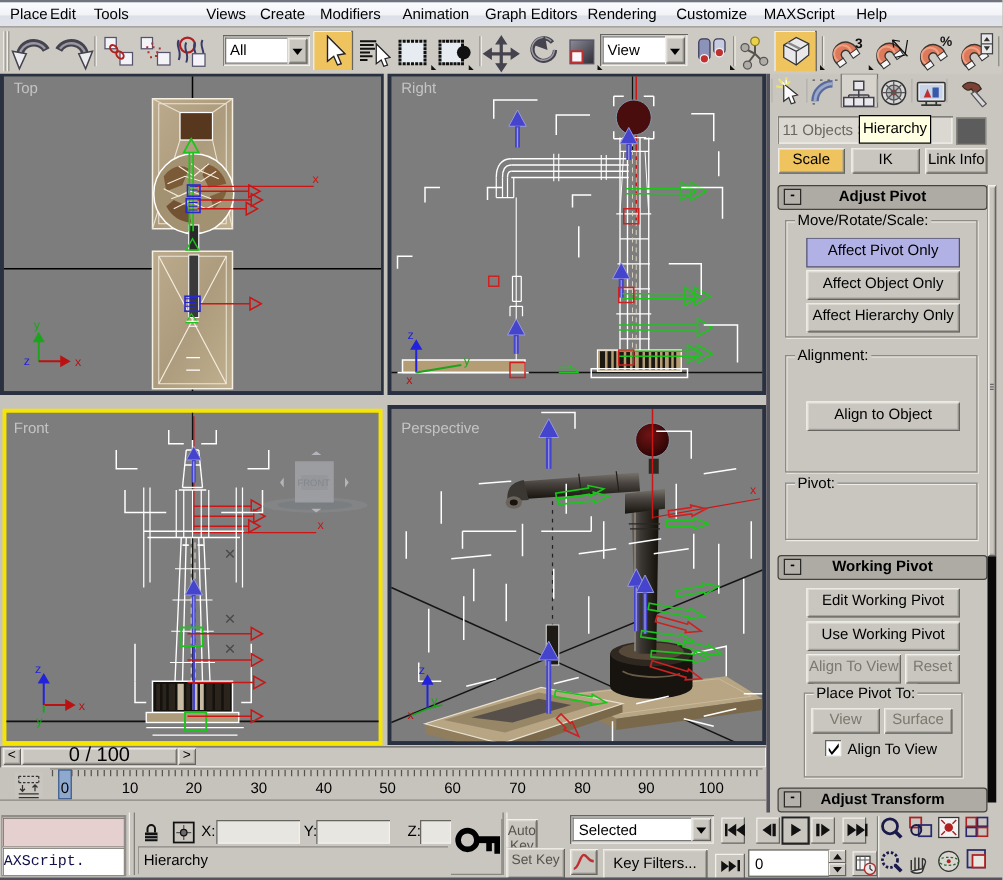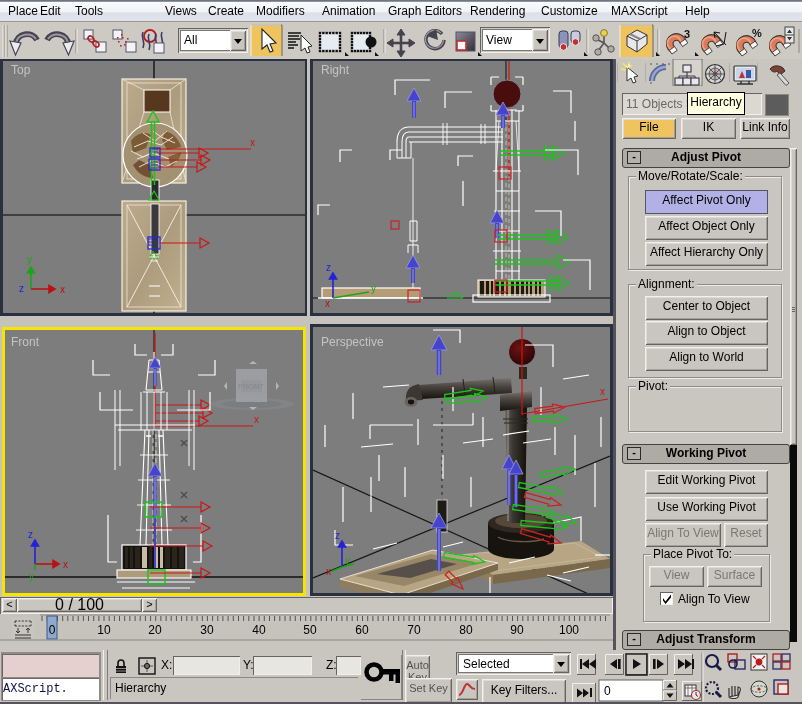"File" div.btn { text: File -> Scale }
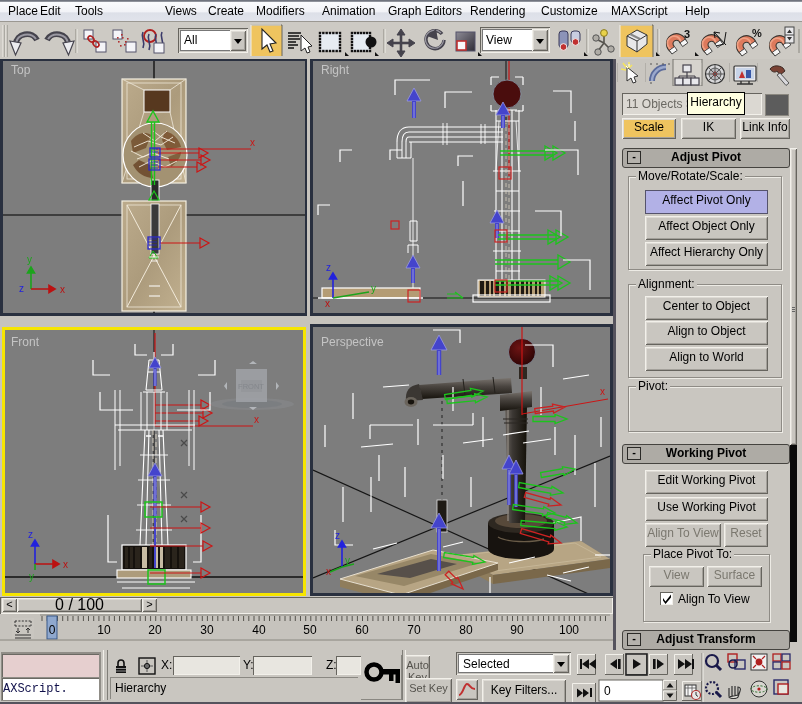"Center to Object" div.btn { html: <div>Center to Object</div> -> none }
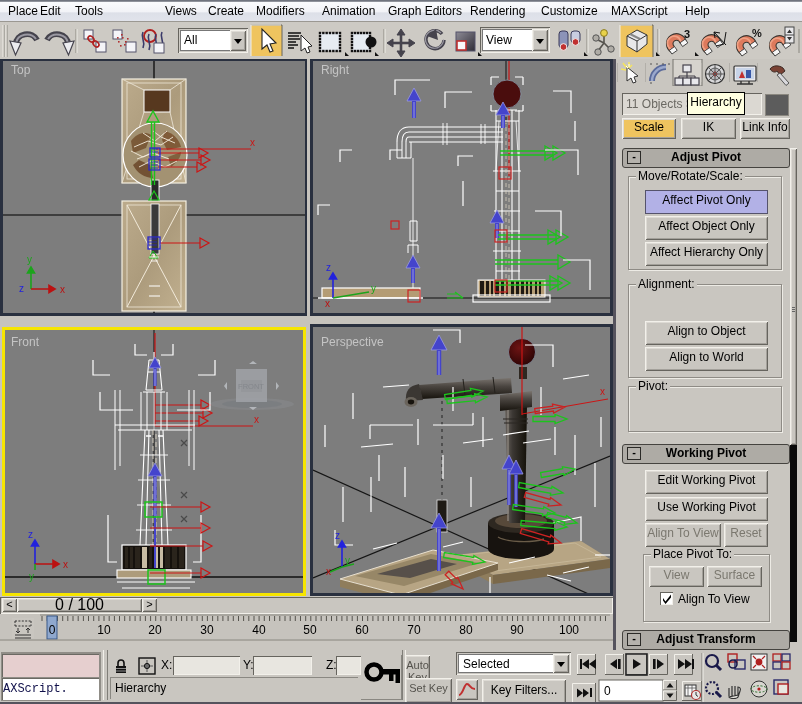"Align to World" div.btn { html: <div>Align to World</div> -> none }
